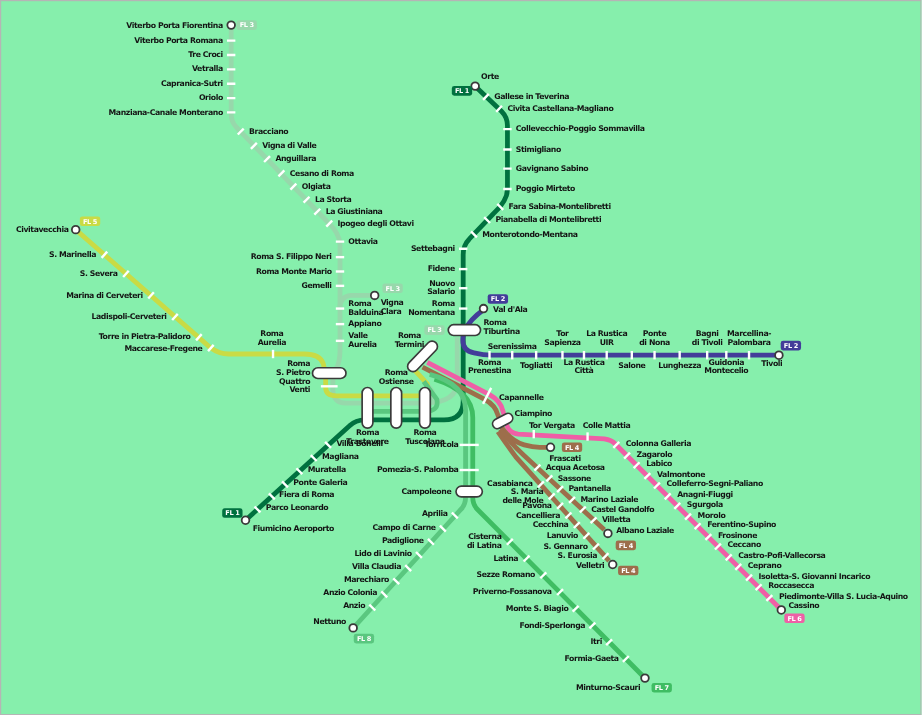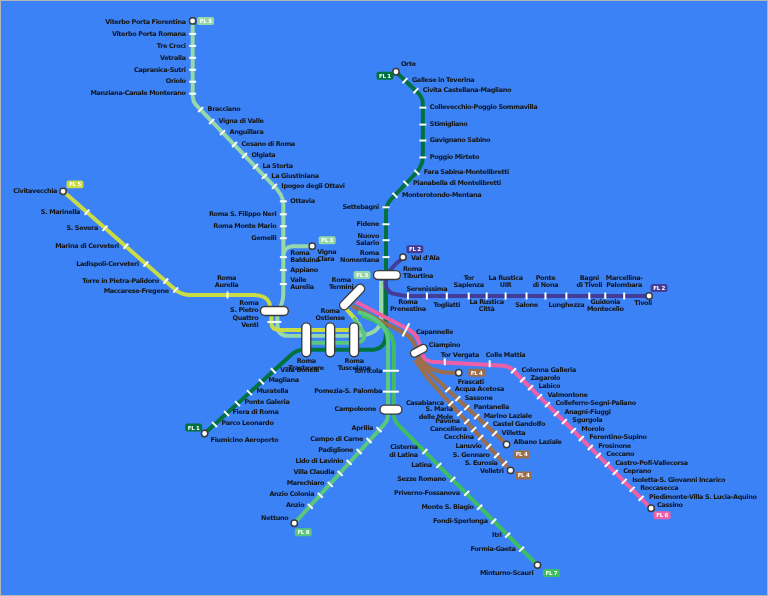"Viterbo Porta Fiorentina" .frame { background: #3b82f6 -> #86efac }
